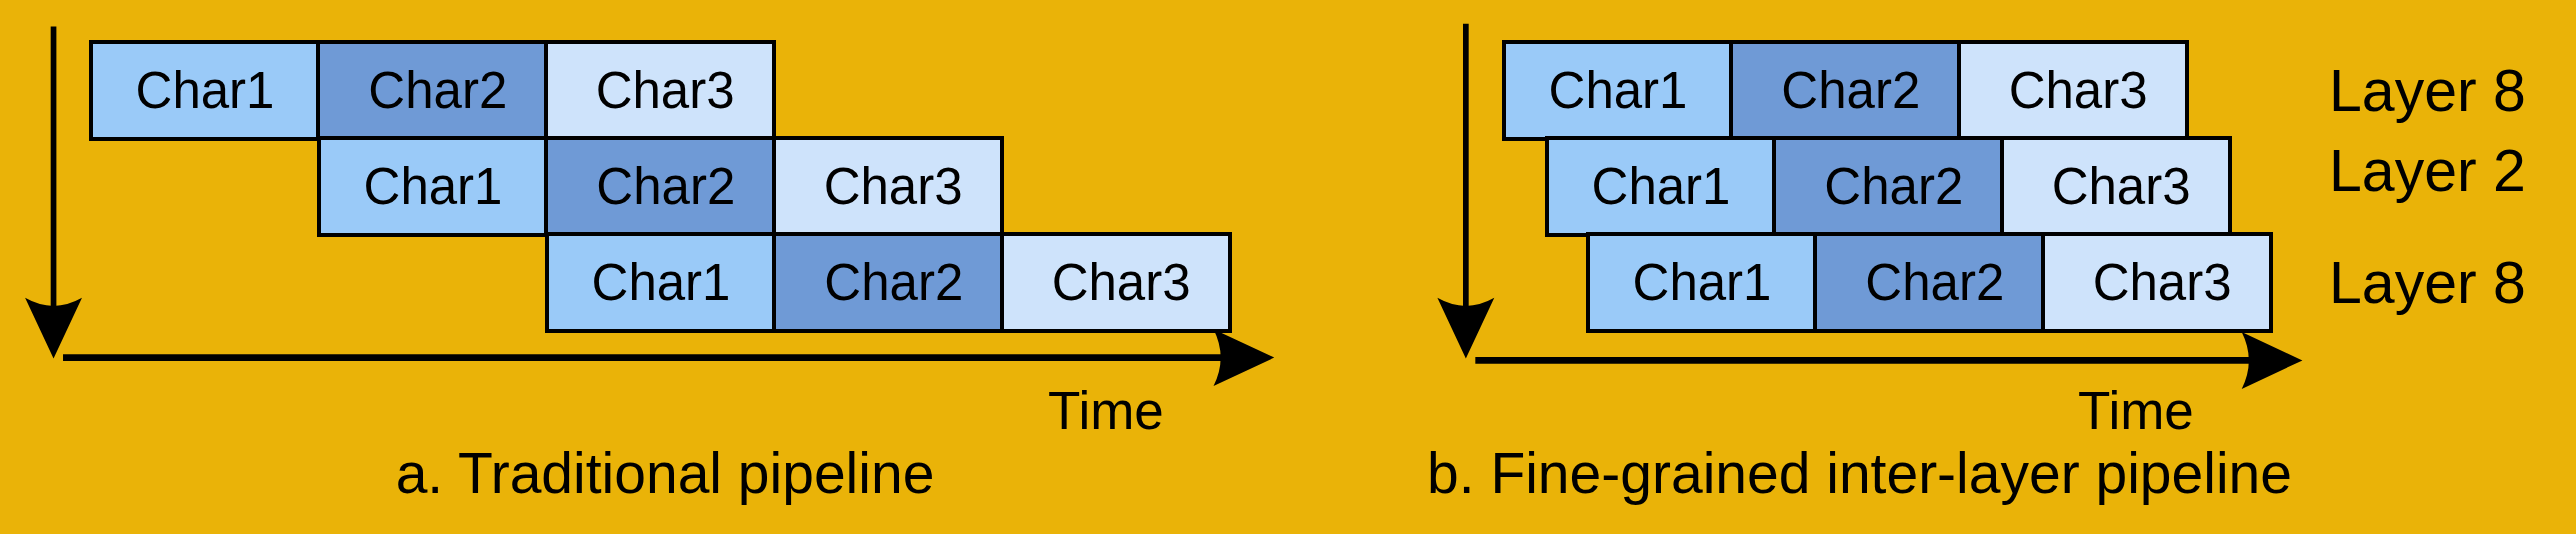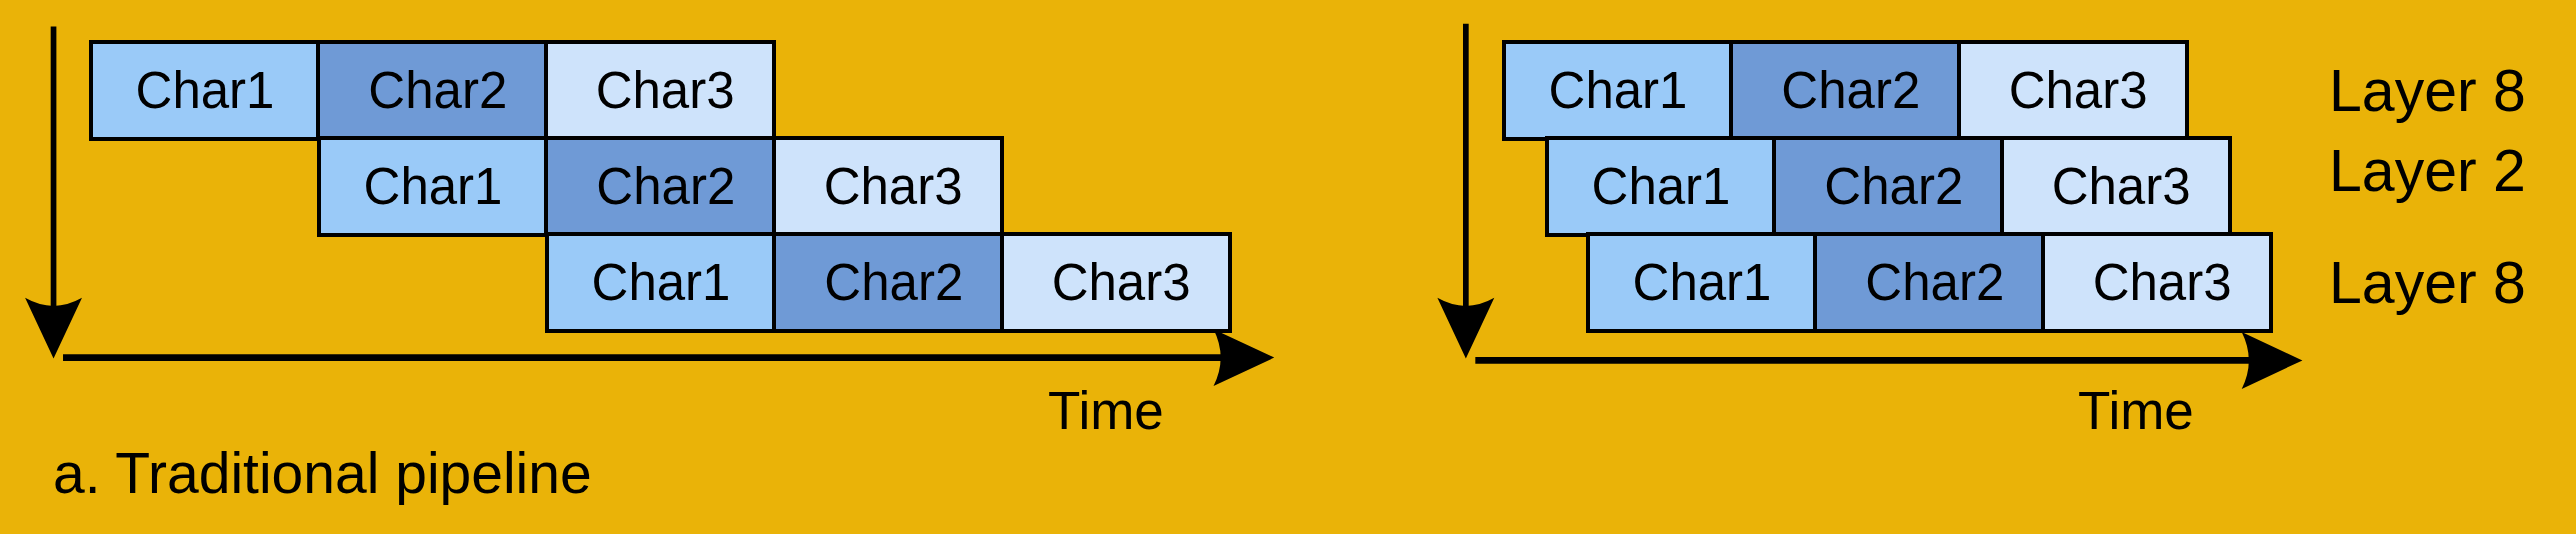"a. Traditional pipeline" .caption { text-align: left -> center }
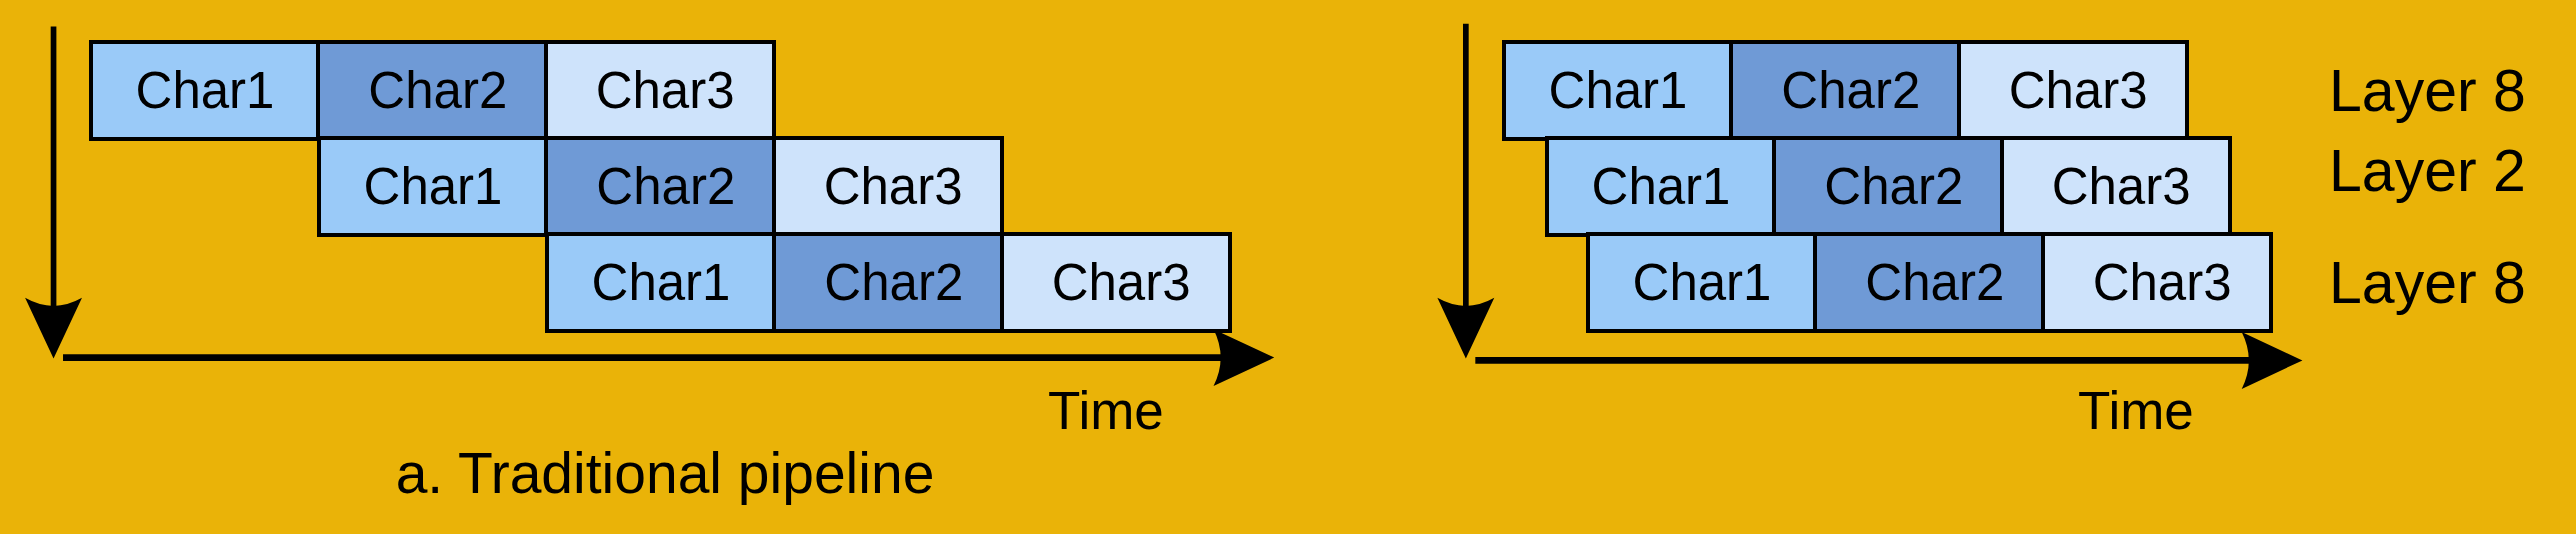"b. Fine-grained inter-layer pipeline" div.caption { html: none -> <div>b. Fine-grained inter-layer pipeline</div> }
